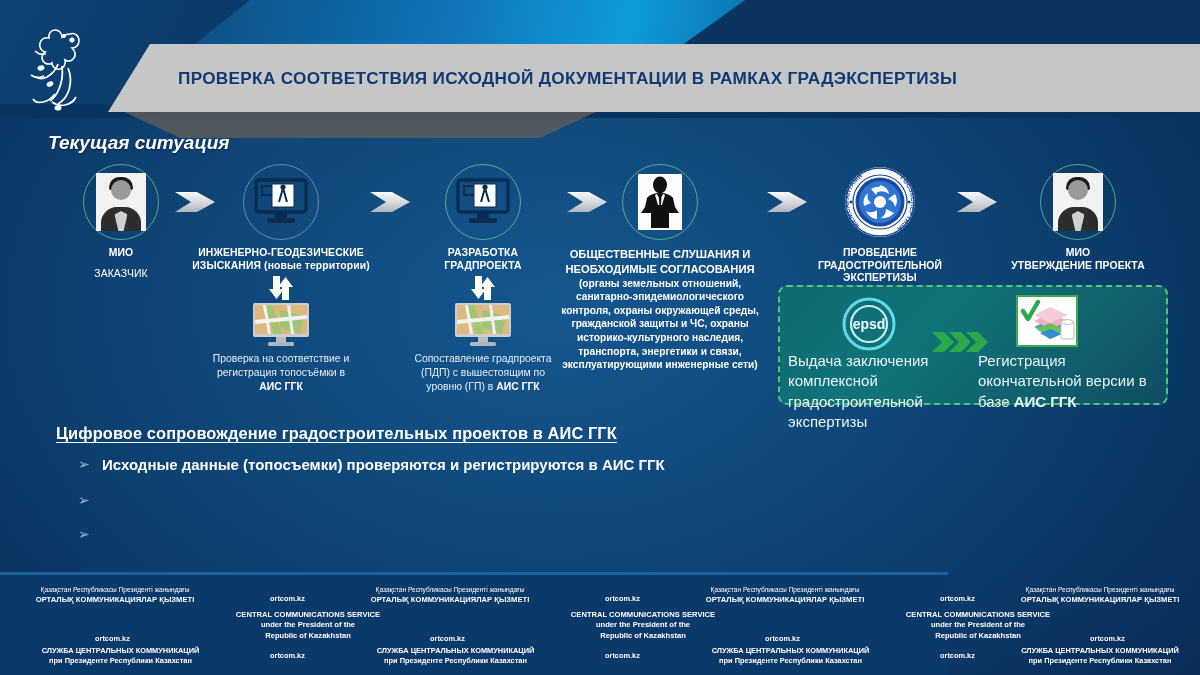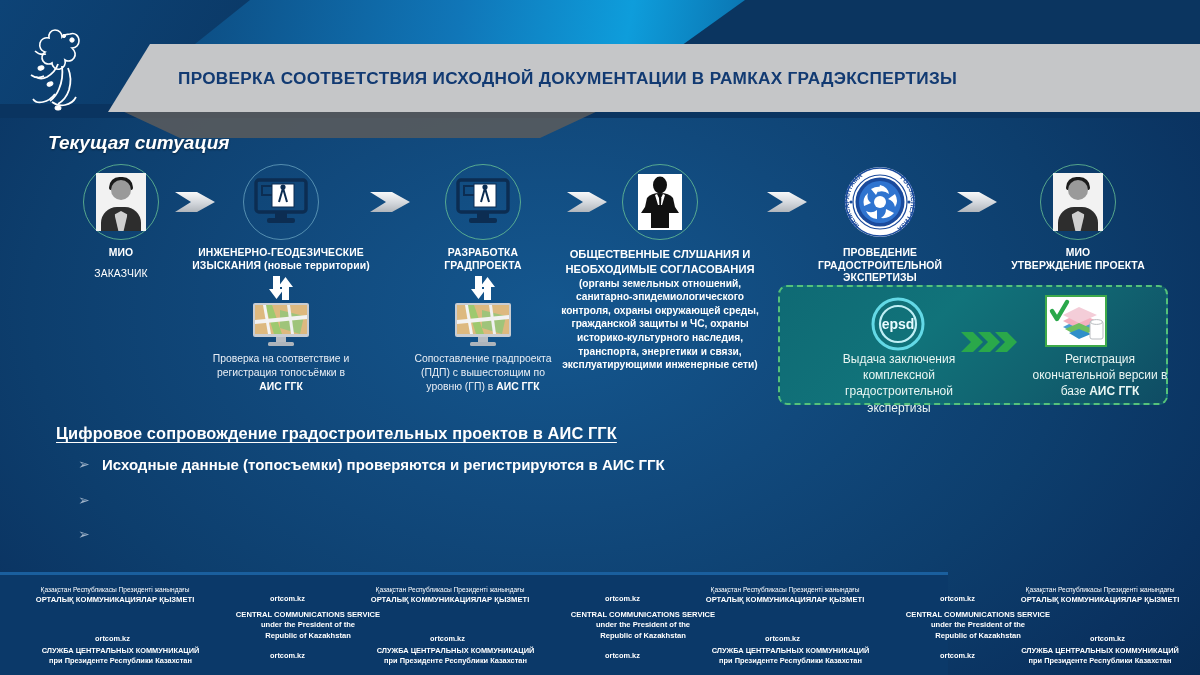"epsd" .panel { padding-left: 29px -> none }
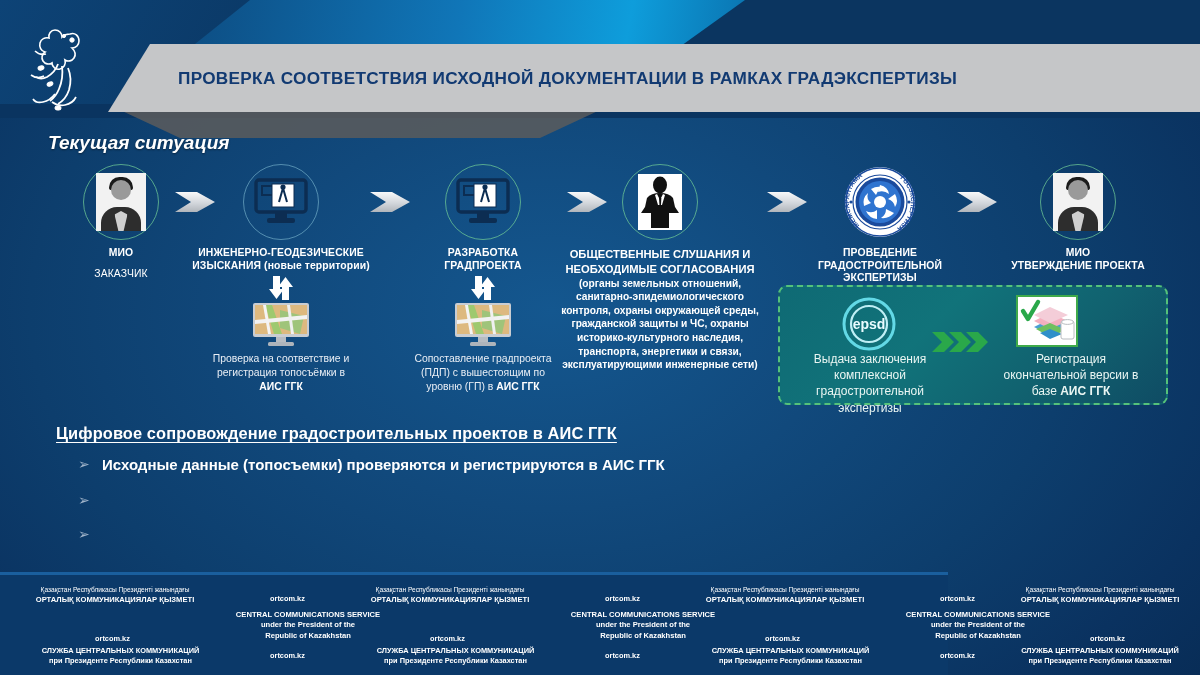"Выдача заключения" .panel-cap { font-size: 12px -> 15px; text-align: center -> left }
